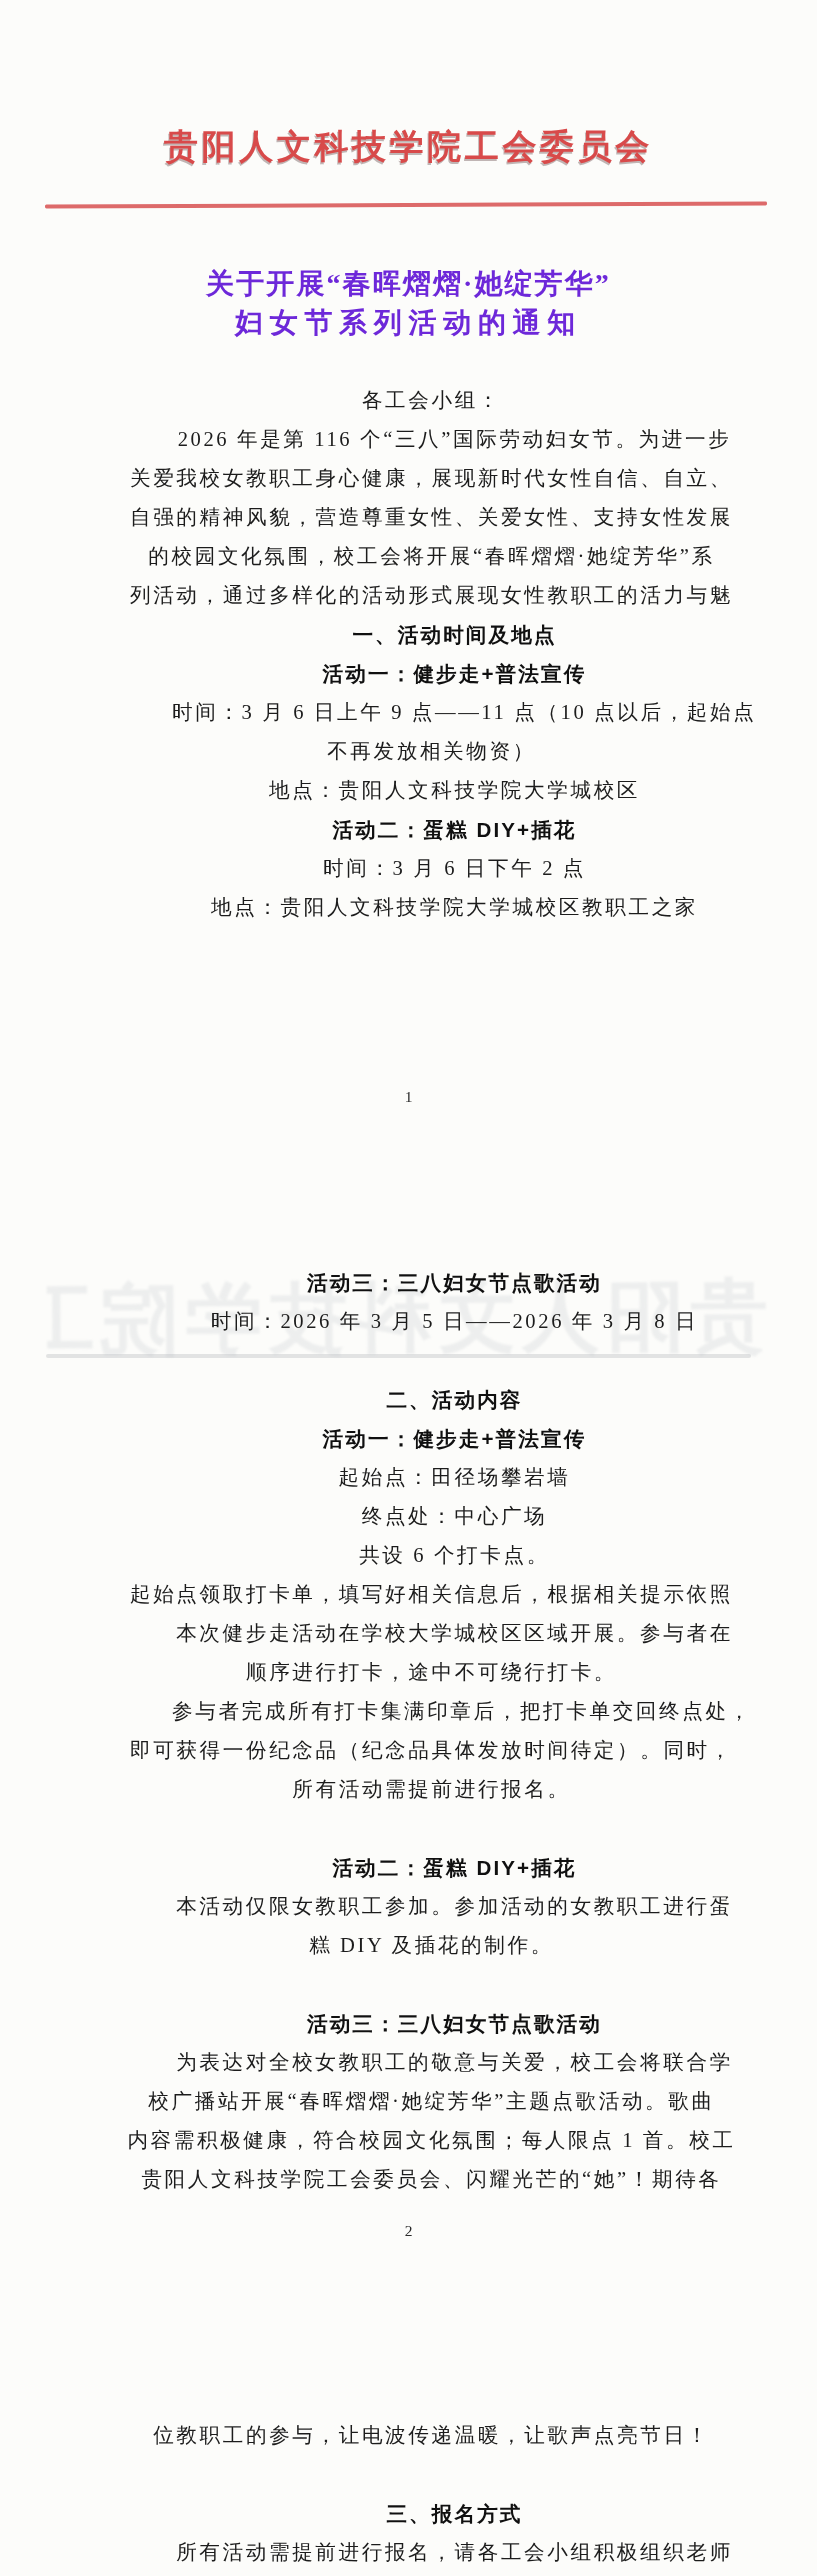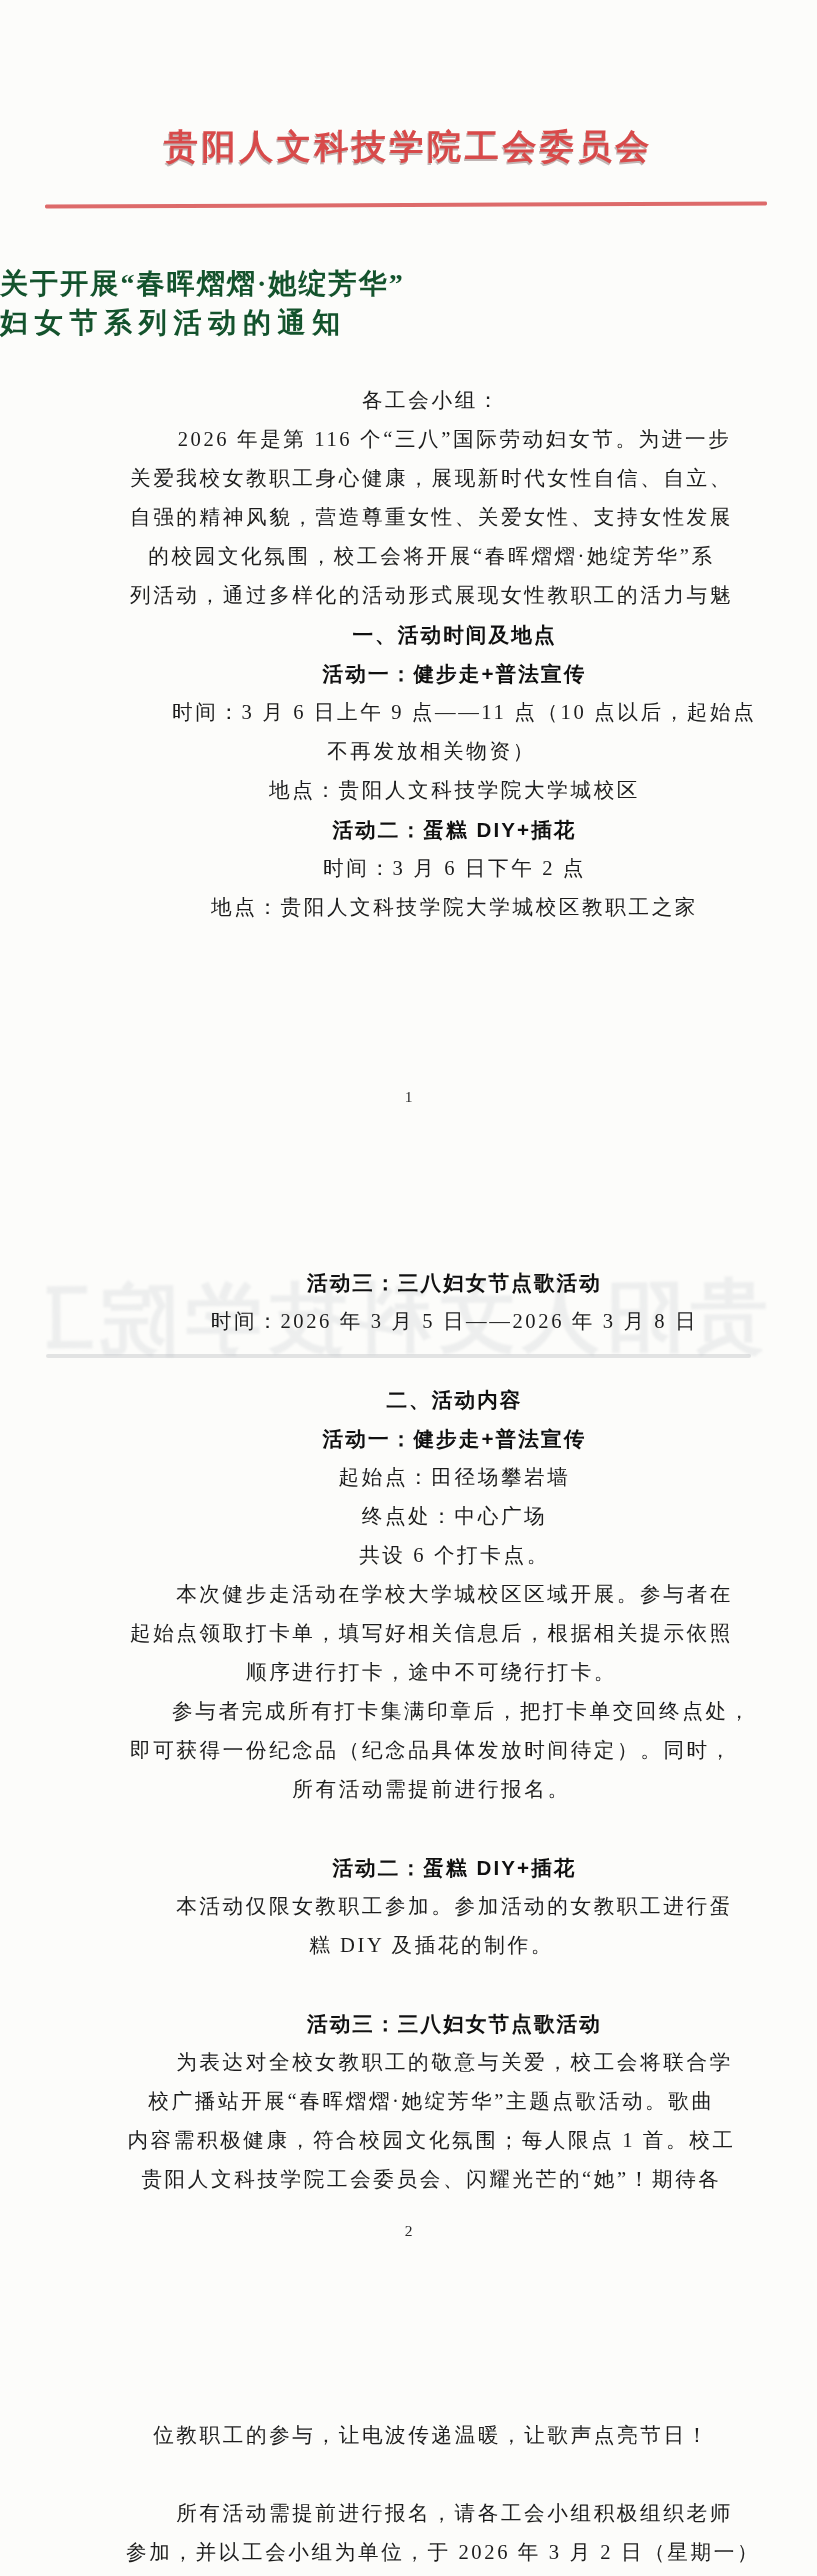"关于开展“春晖熠熠·她绽芳华”" .doc-title { color: #14532d -> #6d28d9; text-align: none -> center }
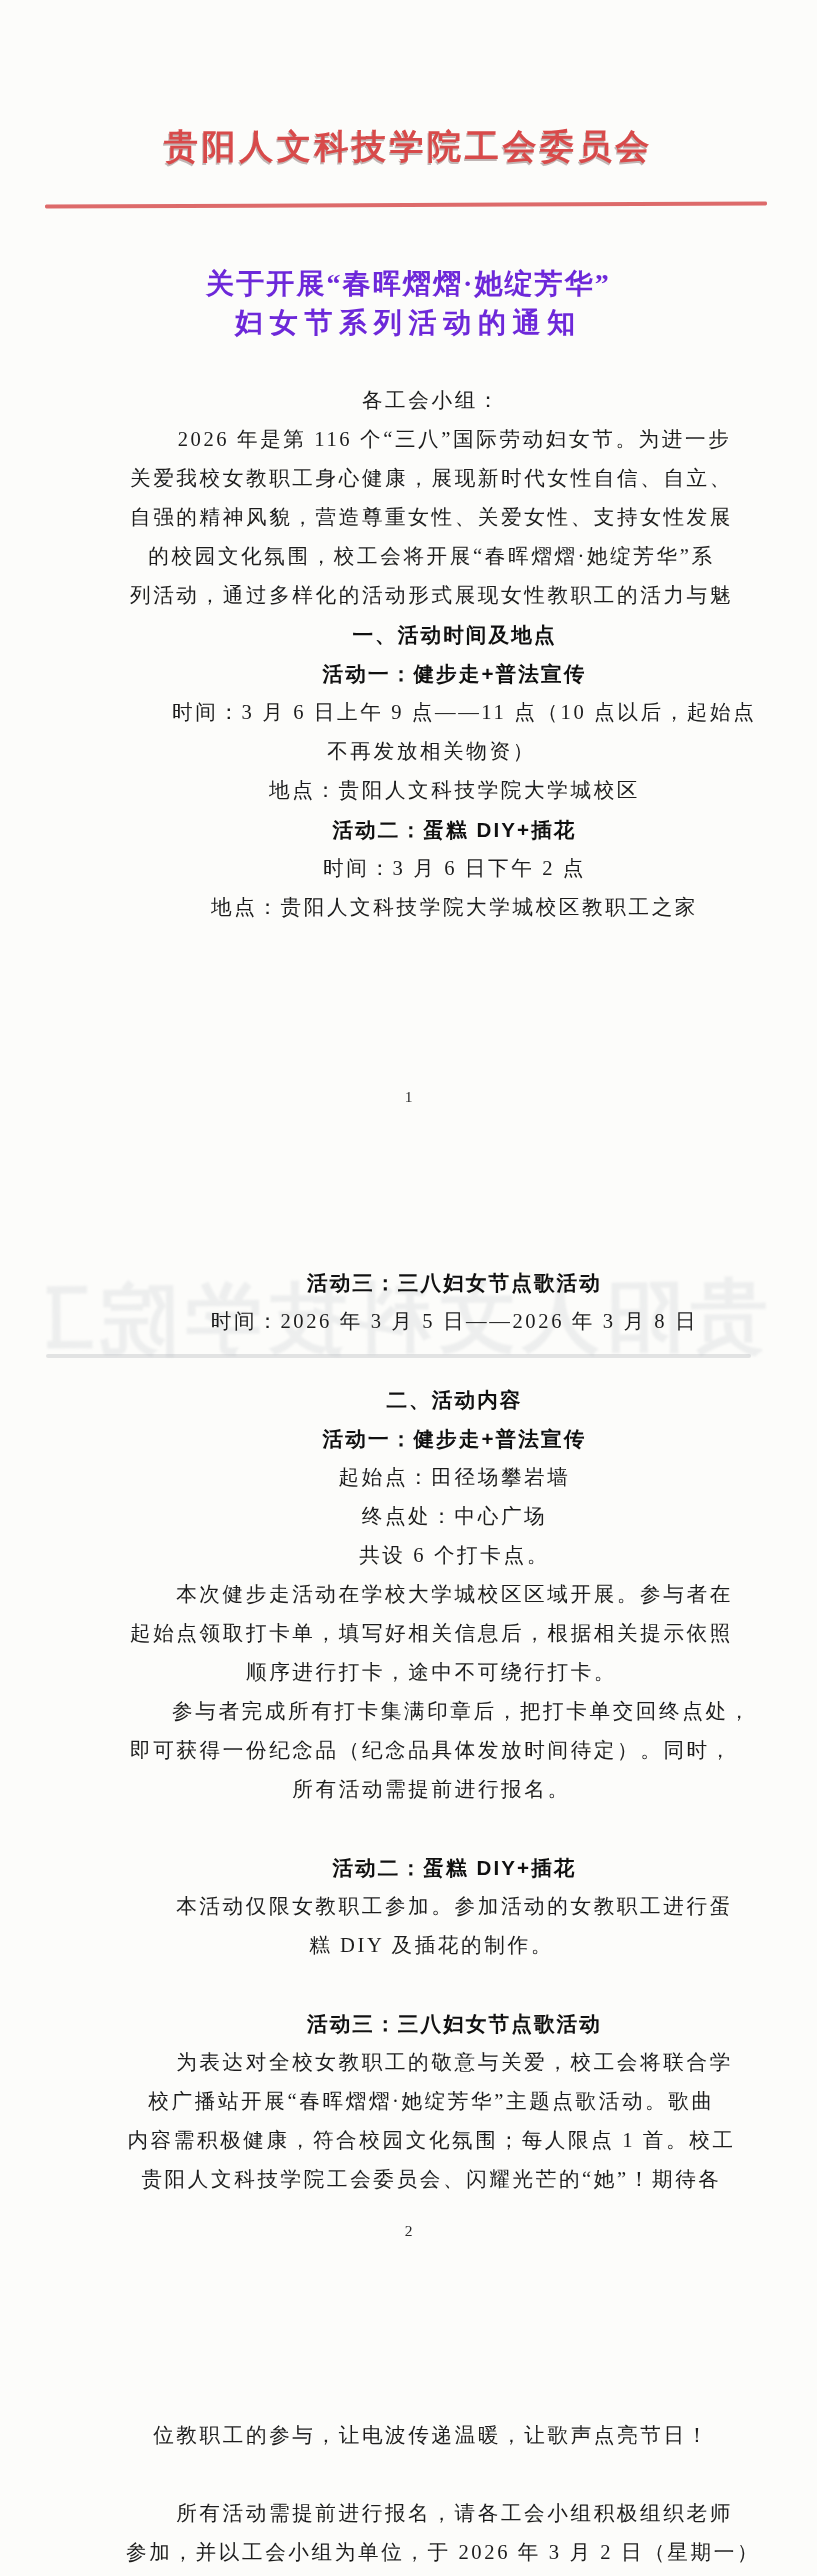"本次健步走活动在学校大学城校区区域开展。参与者在" div.line { order: before "起始点领取打卡单，填写好相关信息后，根据相关提示依照" -> after "起始点领取打卡单，填写好相关信息后，根据相关提示依照" }
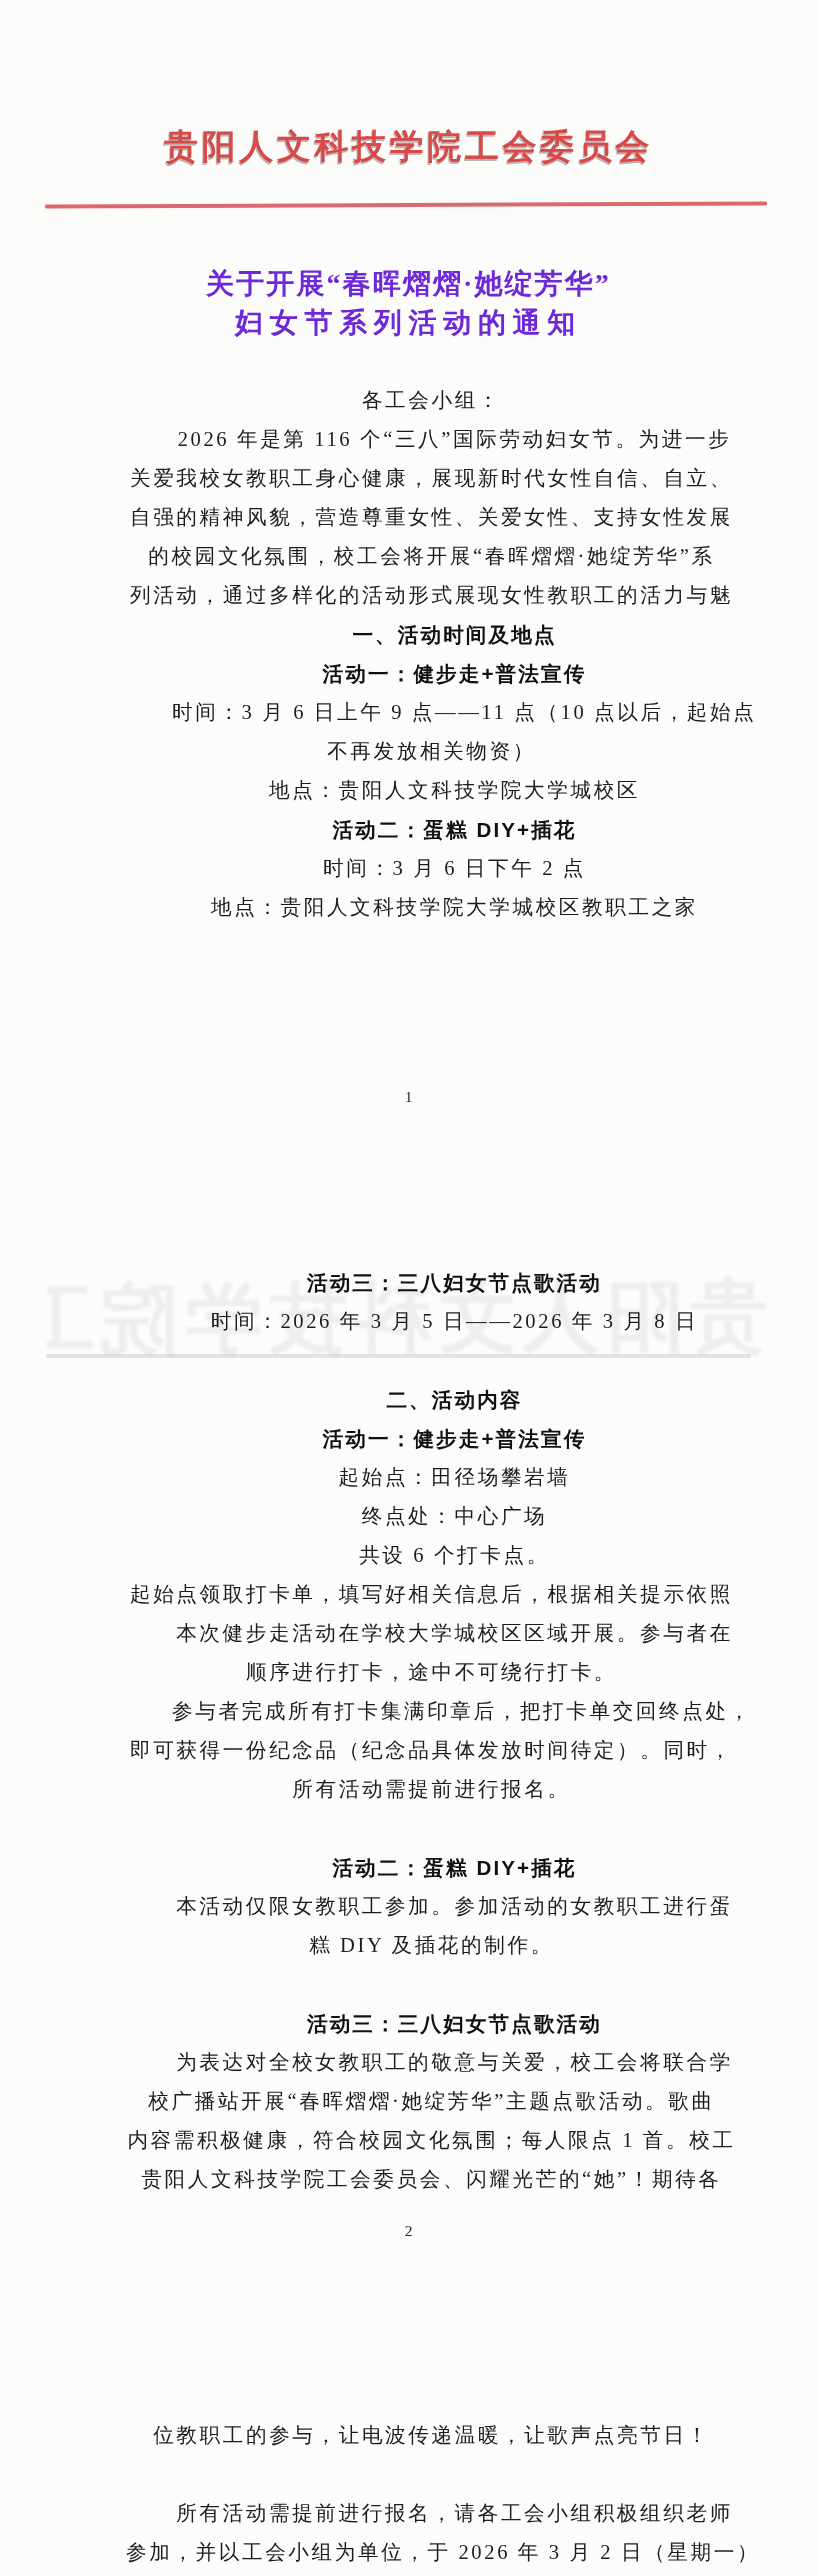"三、报名方式" div.line { html: none -> <div>三、报名方式</div> }
